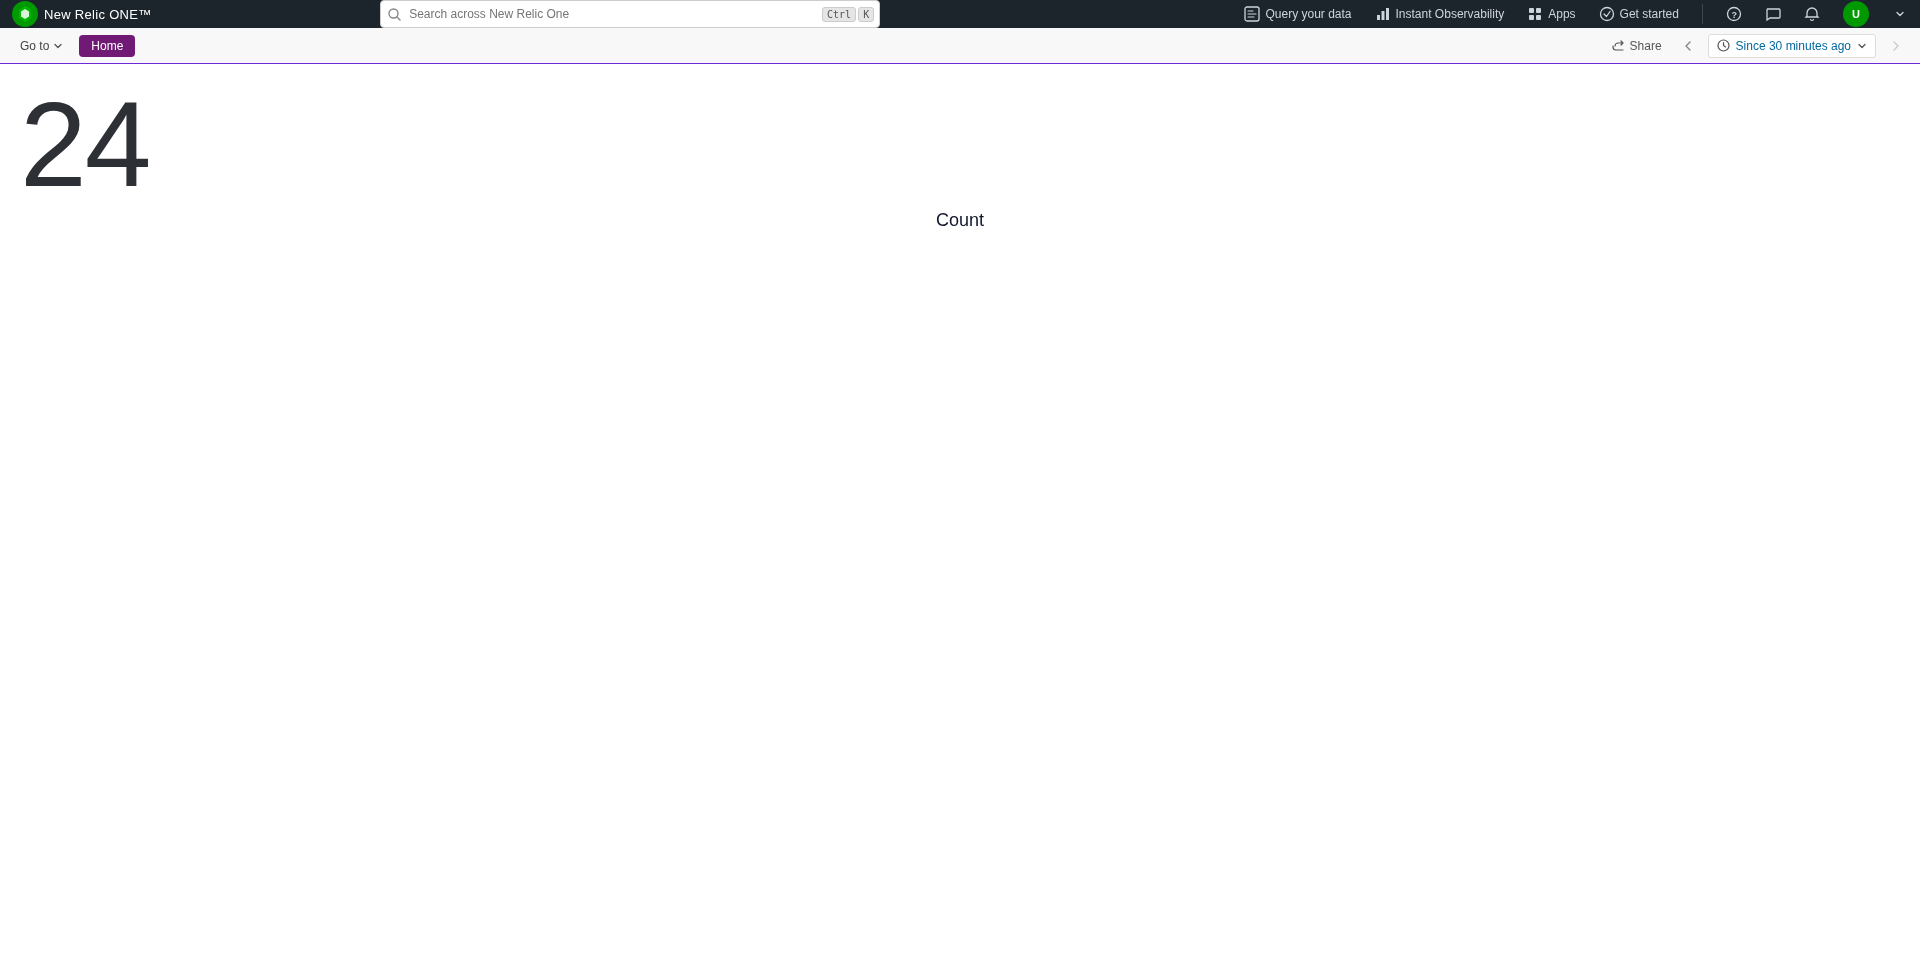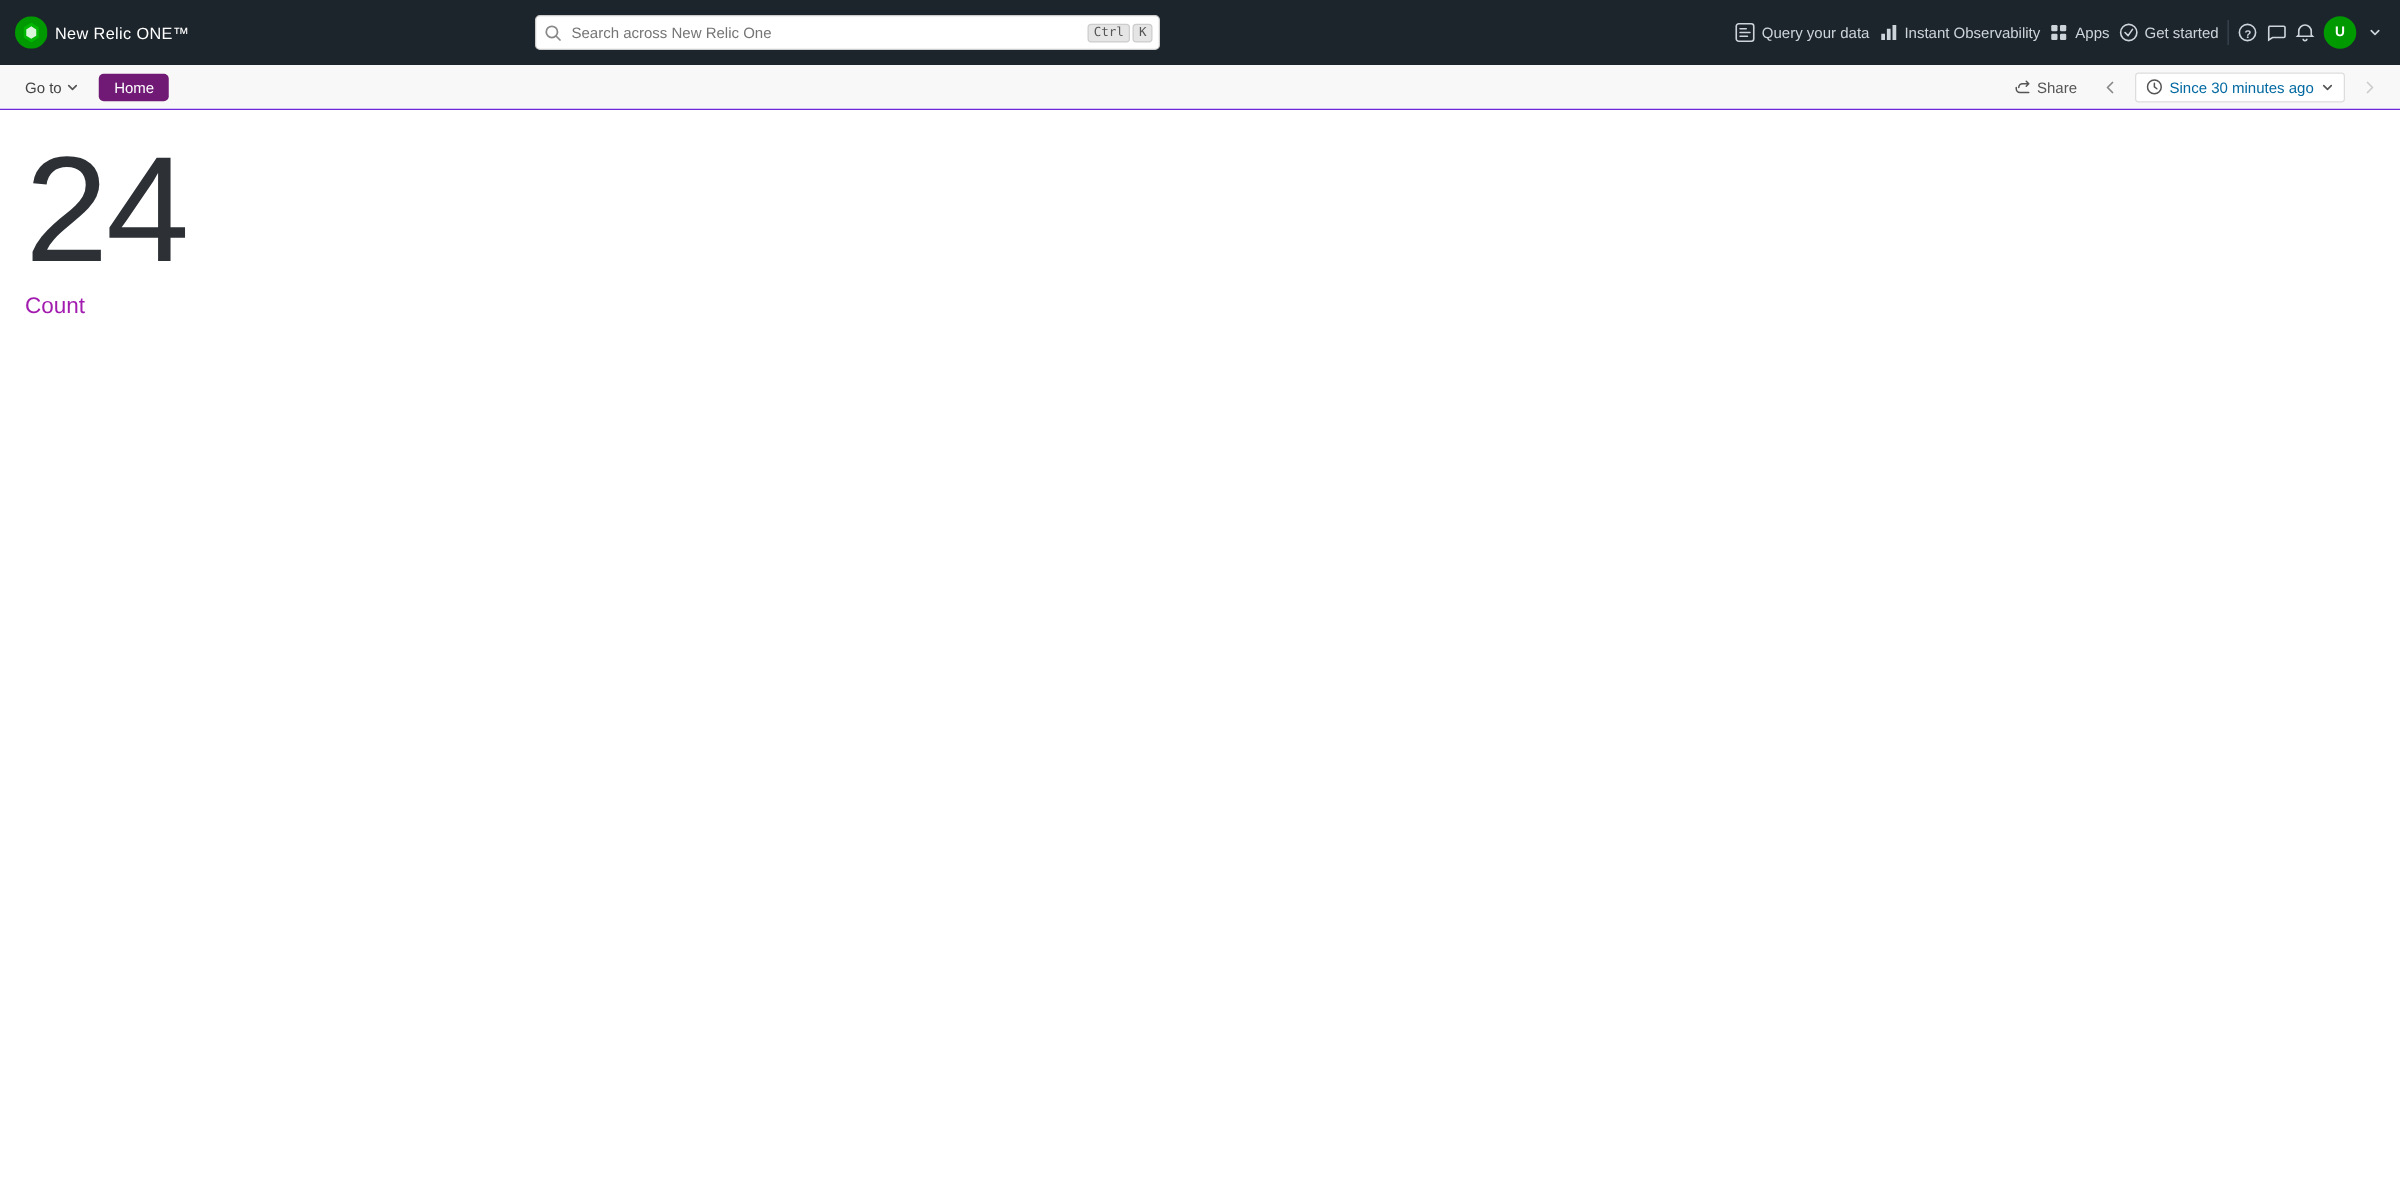"New Relic ONE™" .topbar { height: 52px -> 28px }
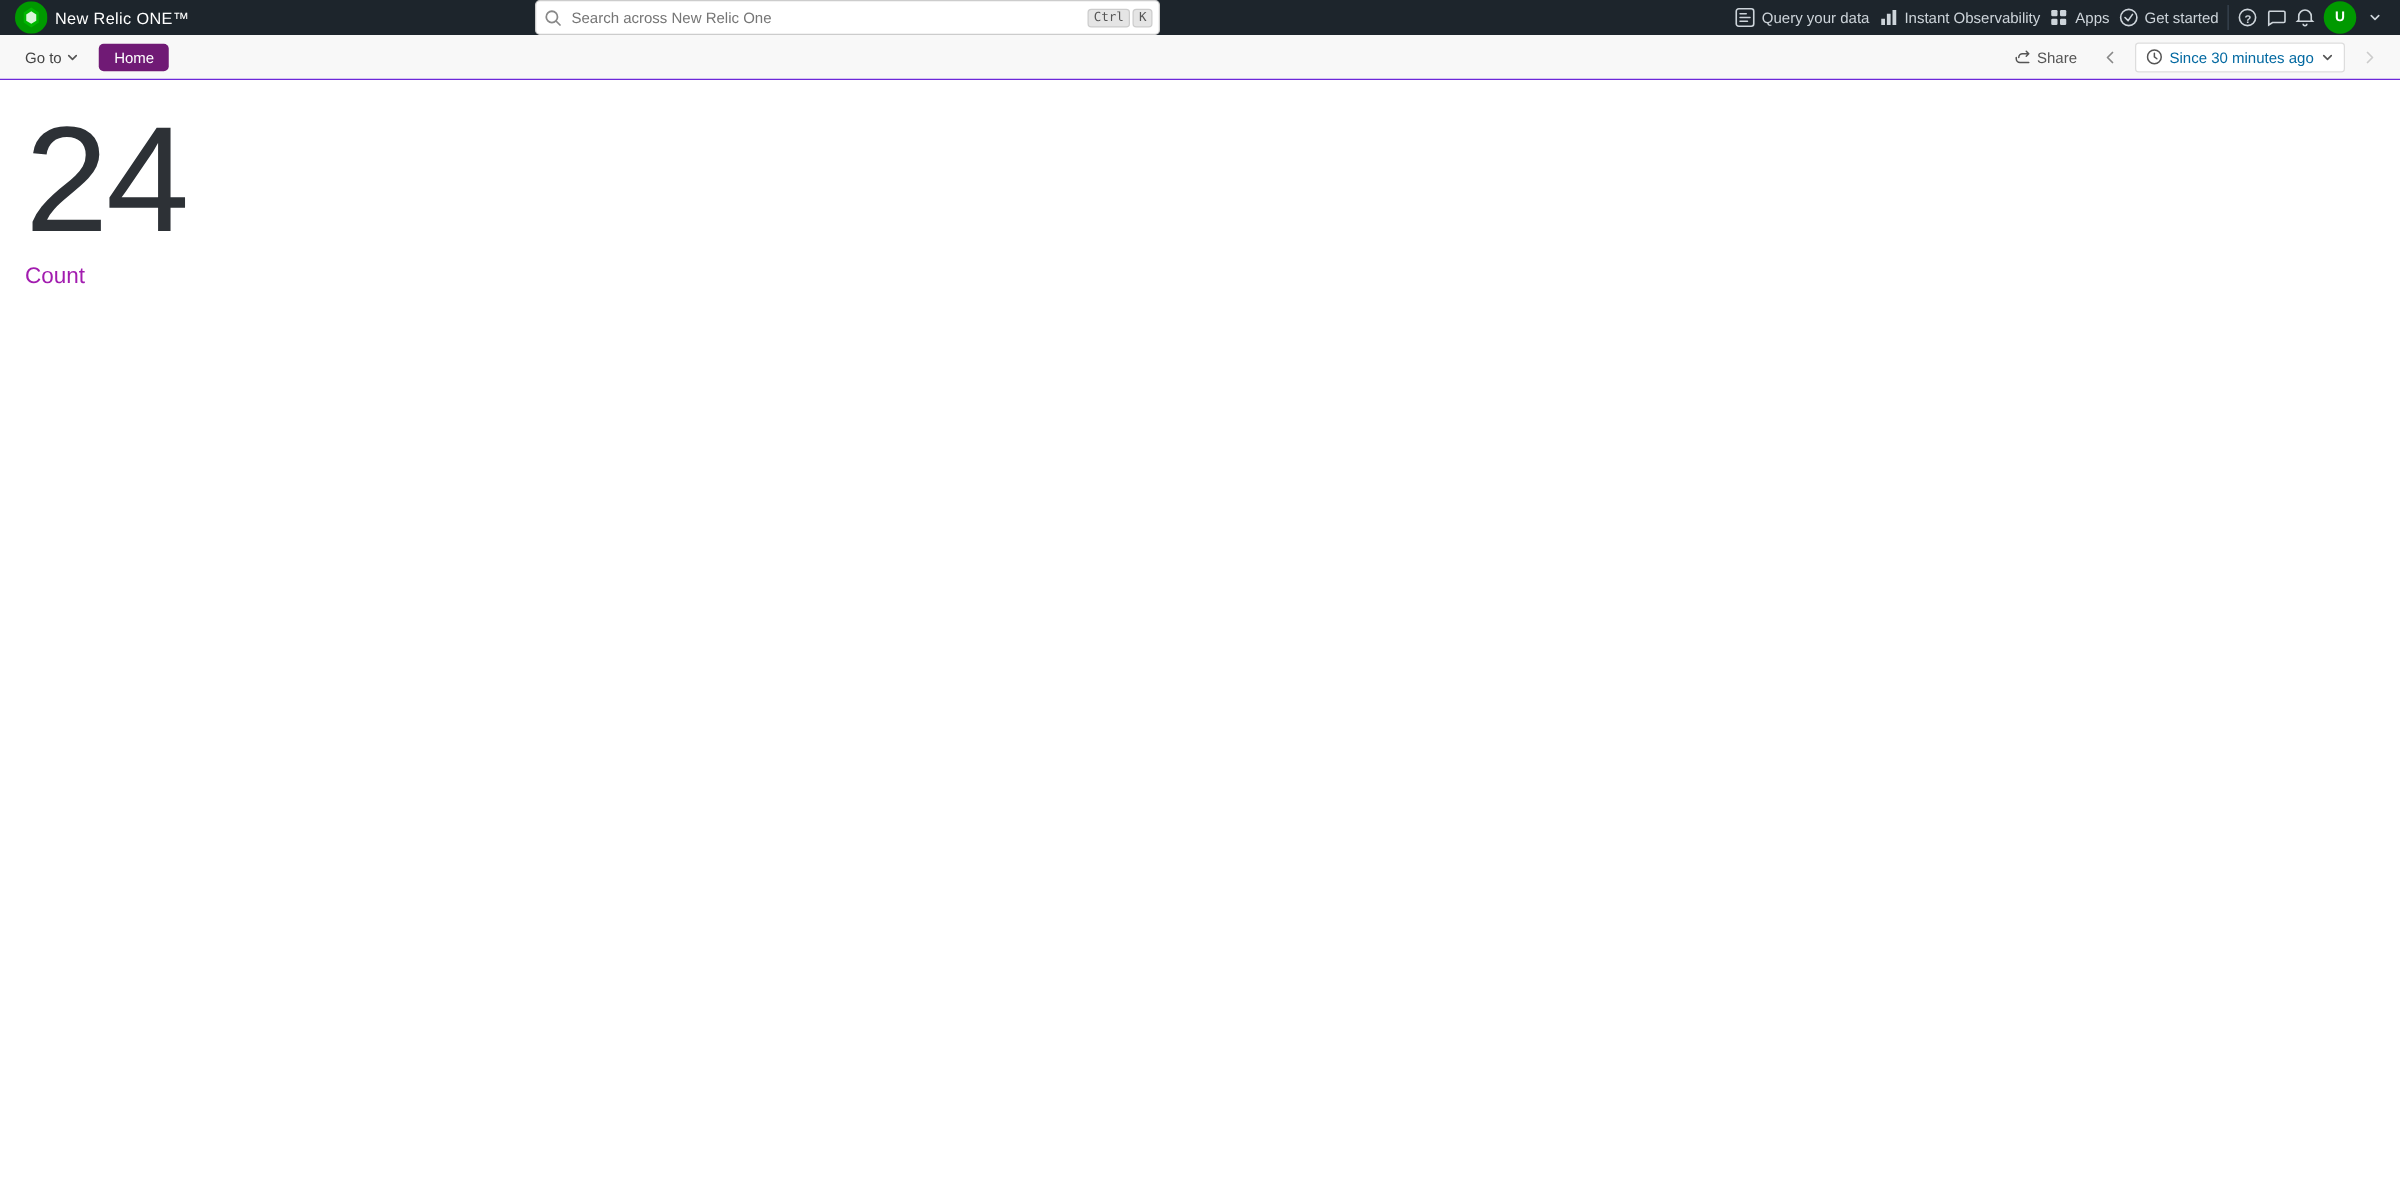"Query your data" .topbar-actions { gap: 7px -> 23px }
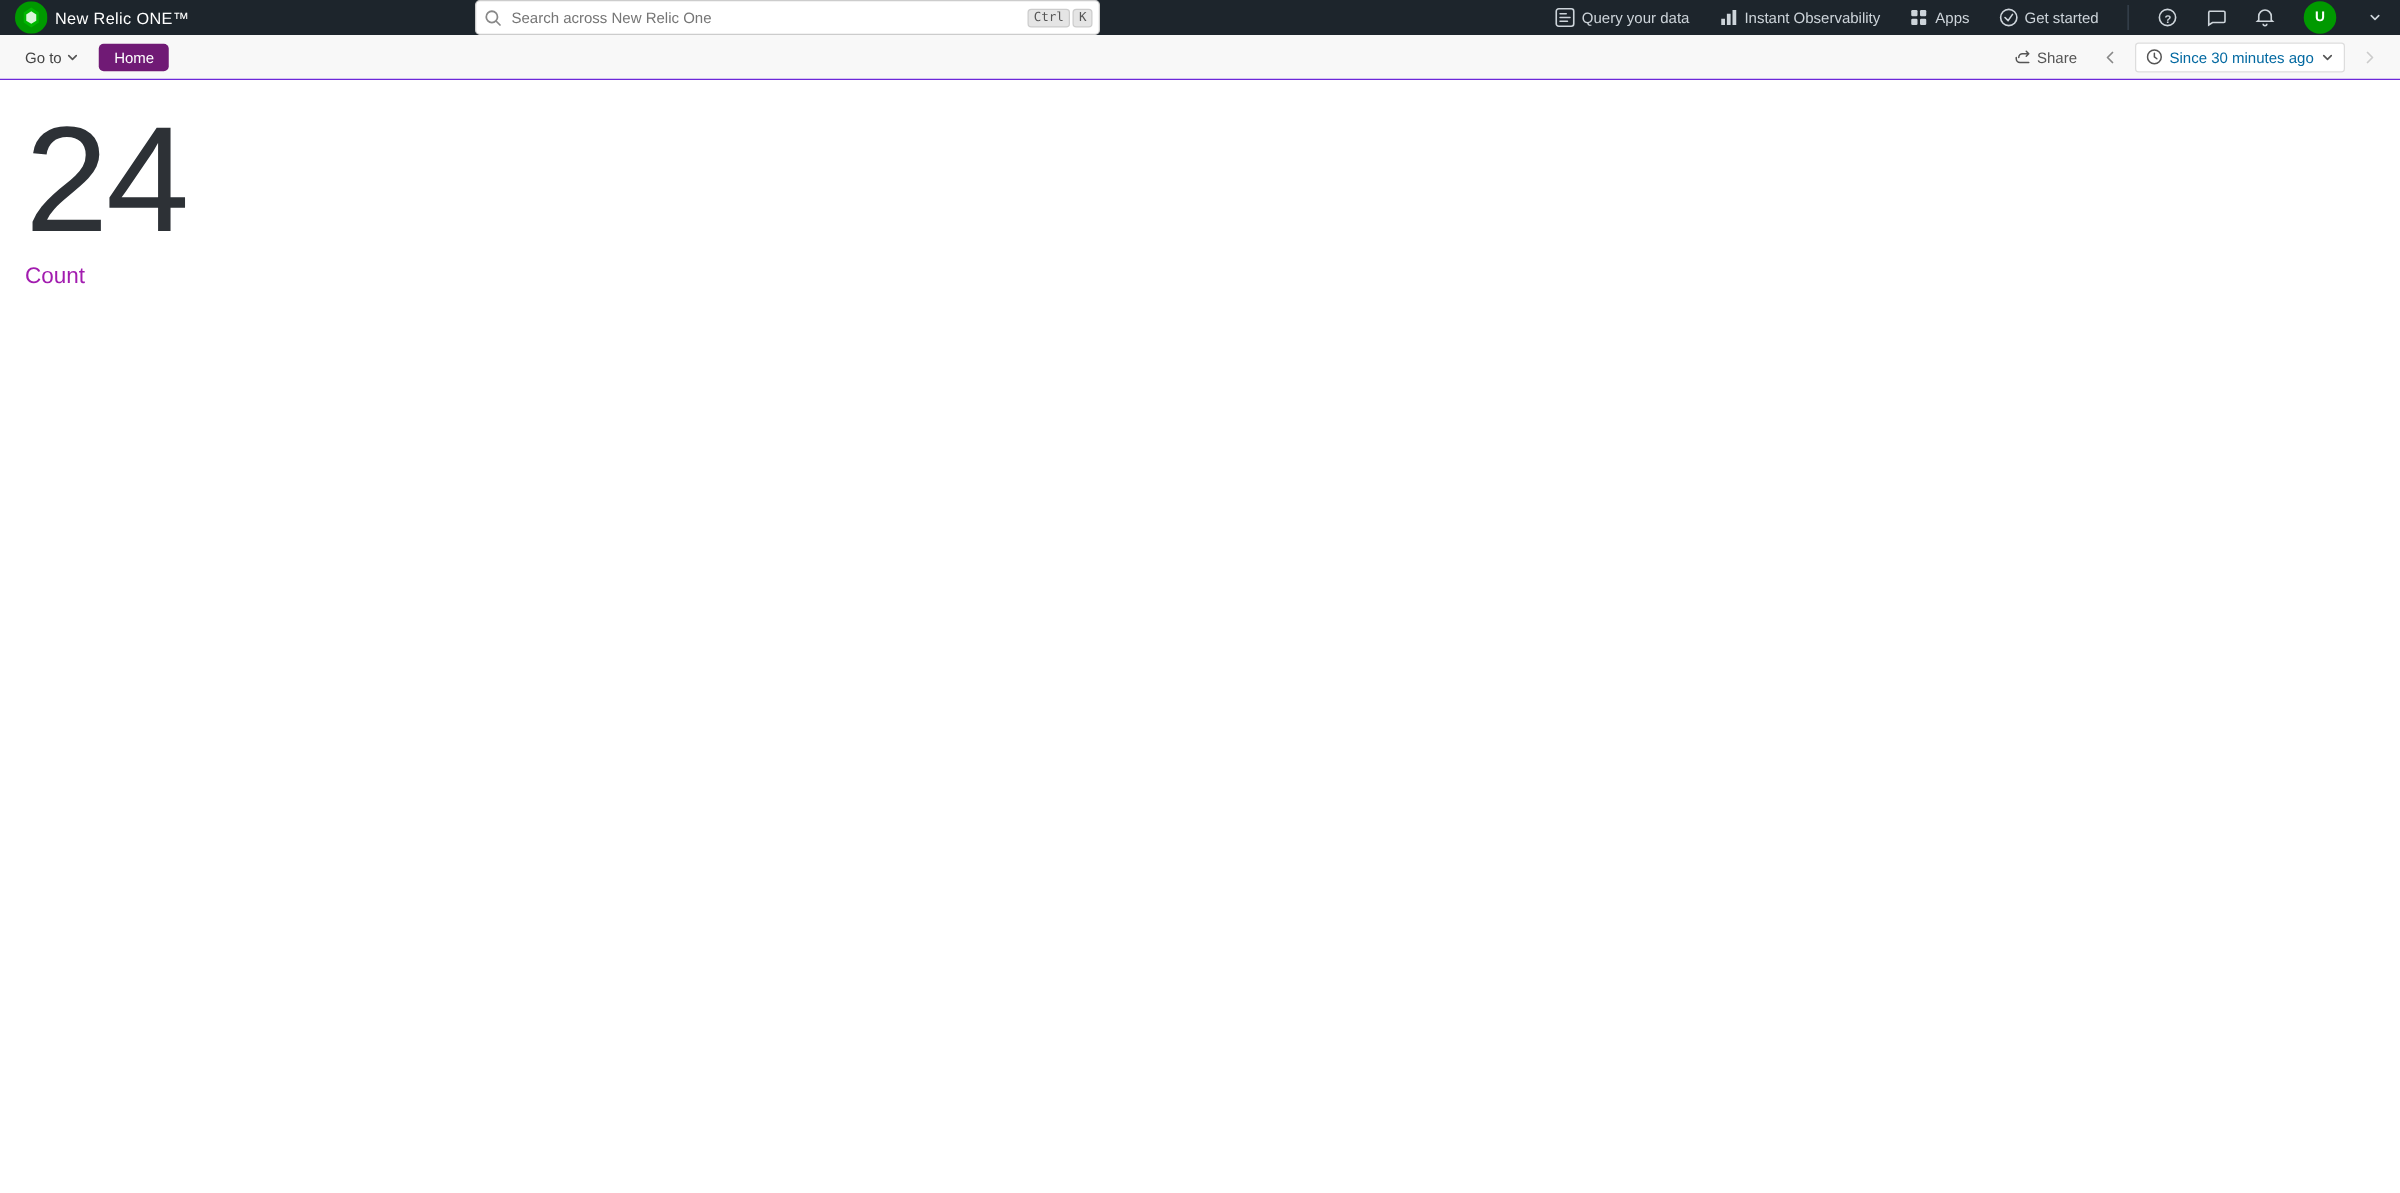"Count" .metric-label { color: #a21caf -> #0f172a; text-align: none -> center }
